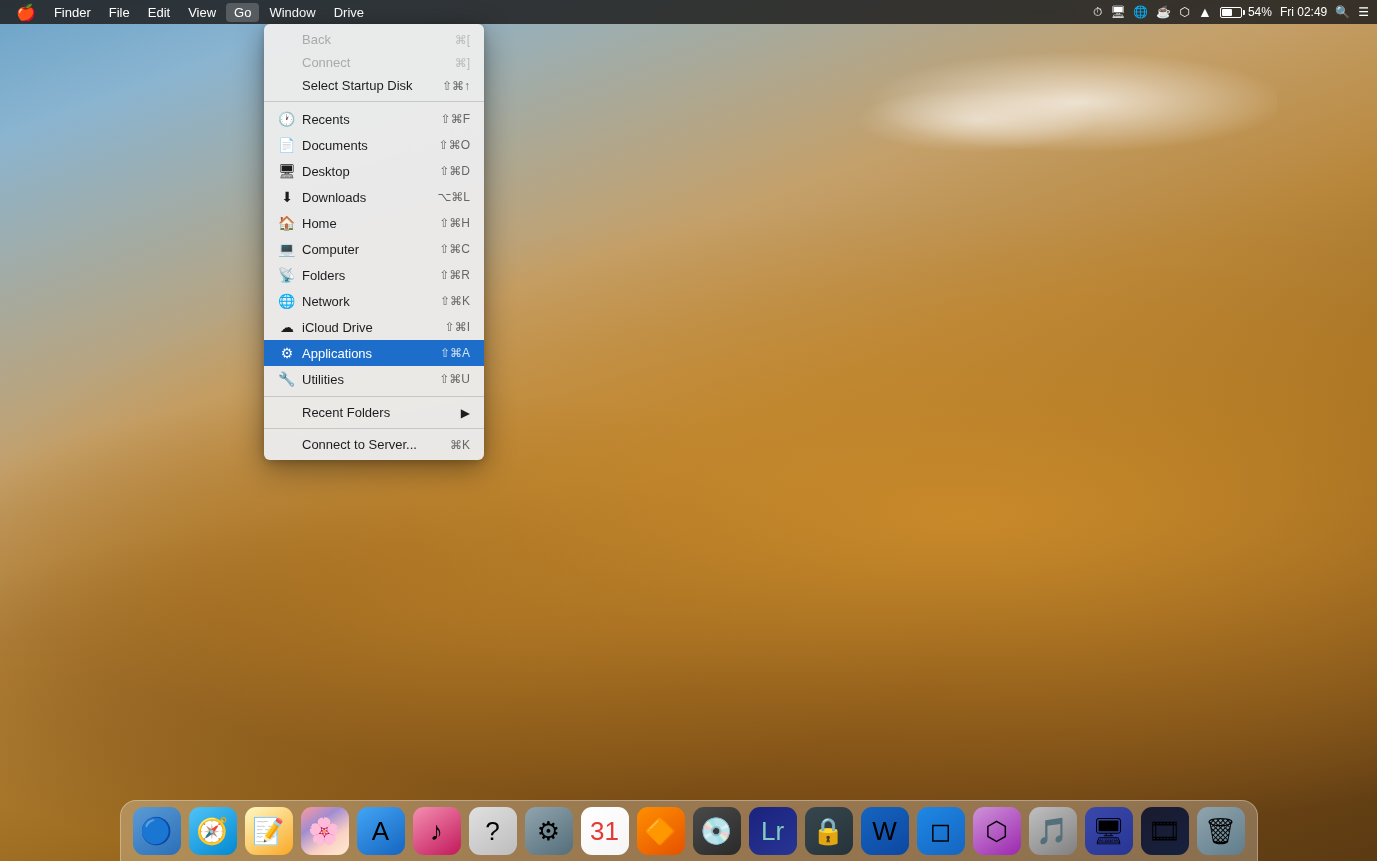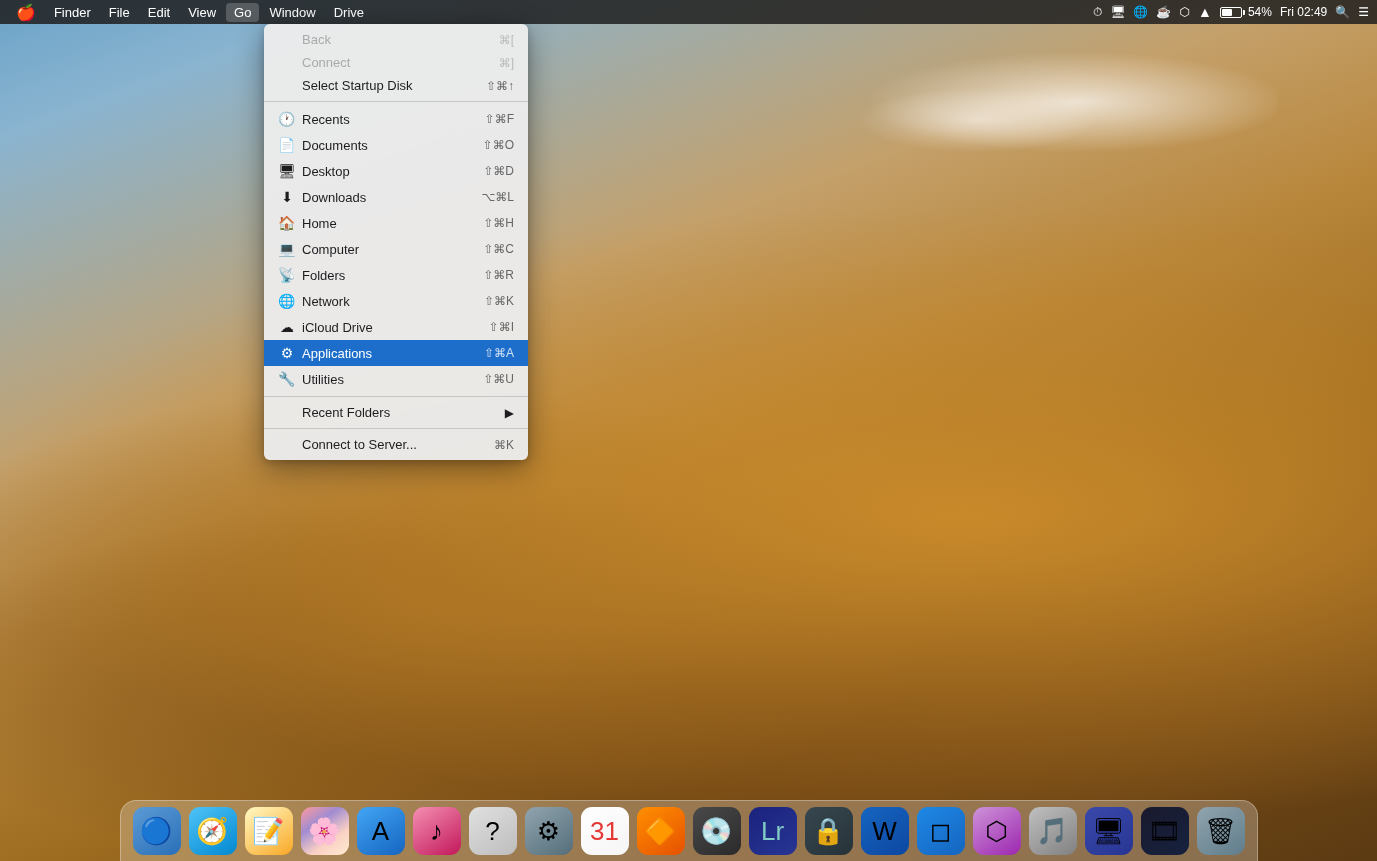"Back" .dropdown-menu { width: 264px -> 220px }
